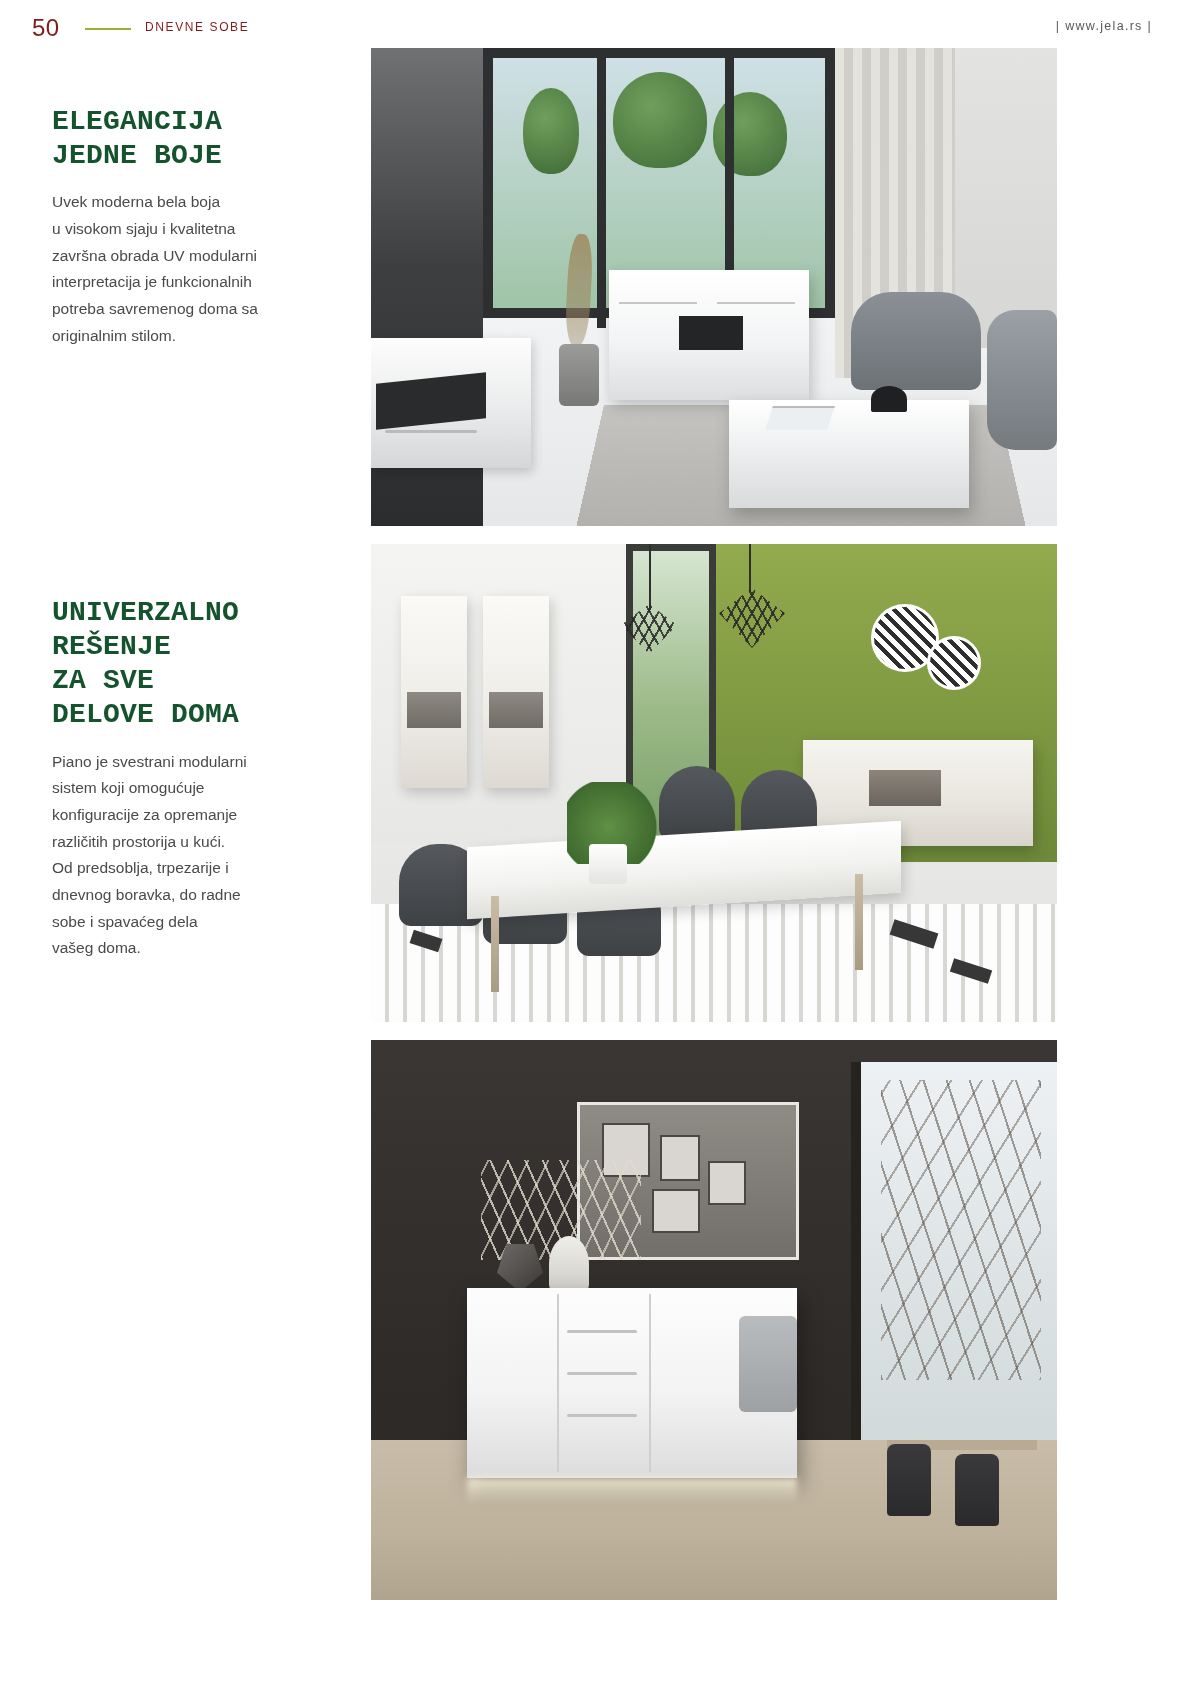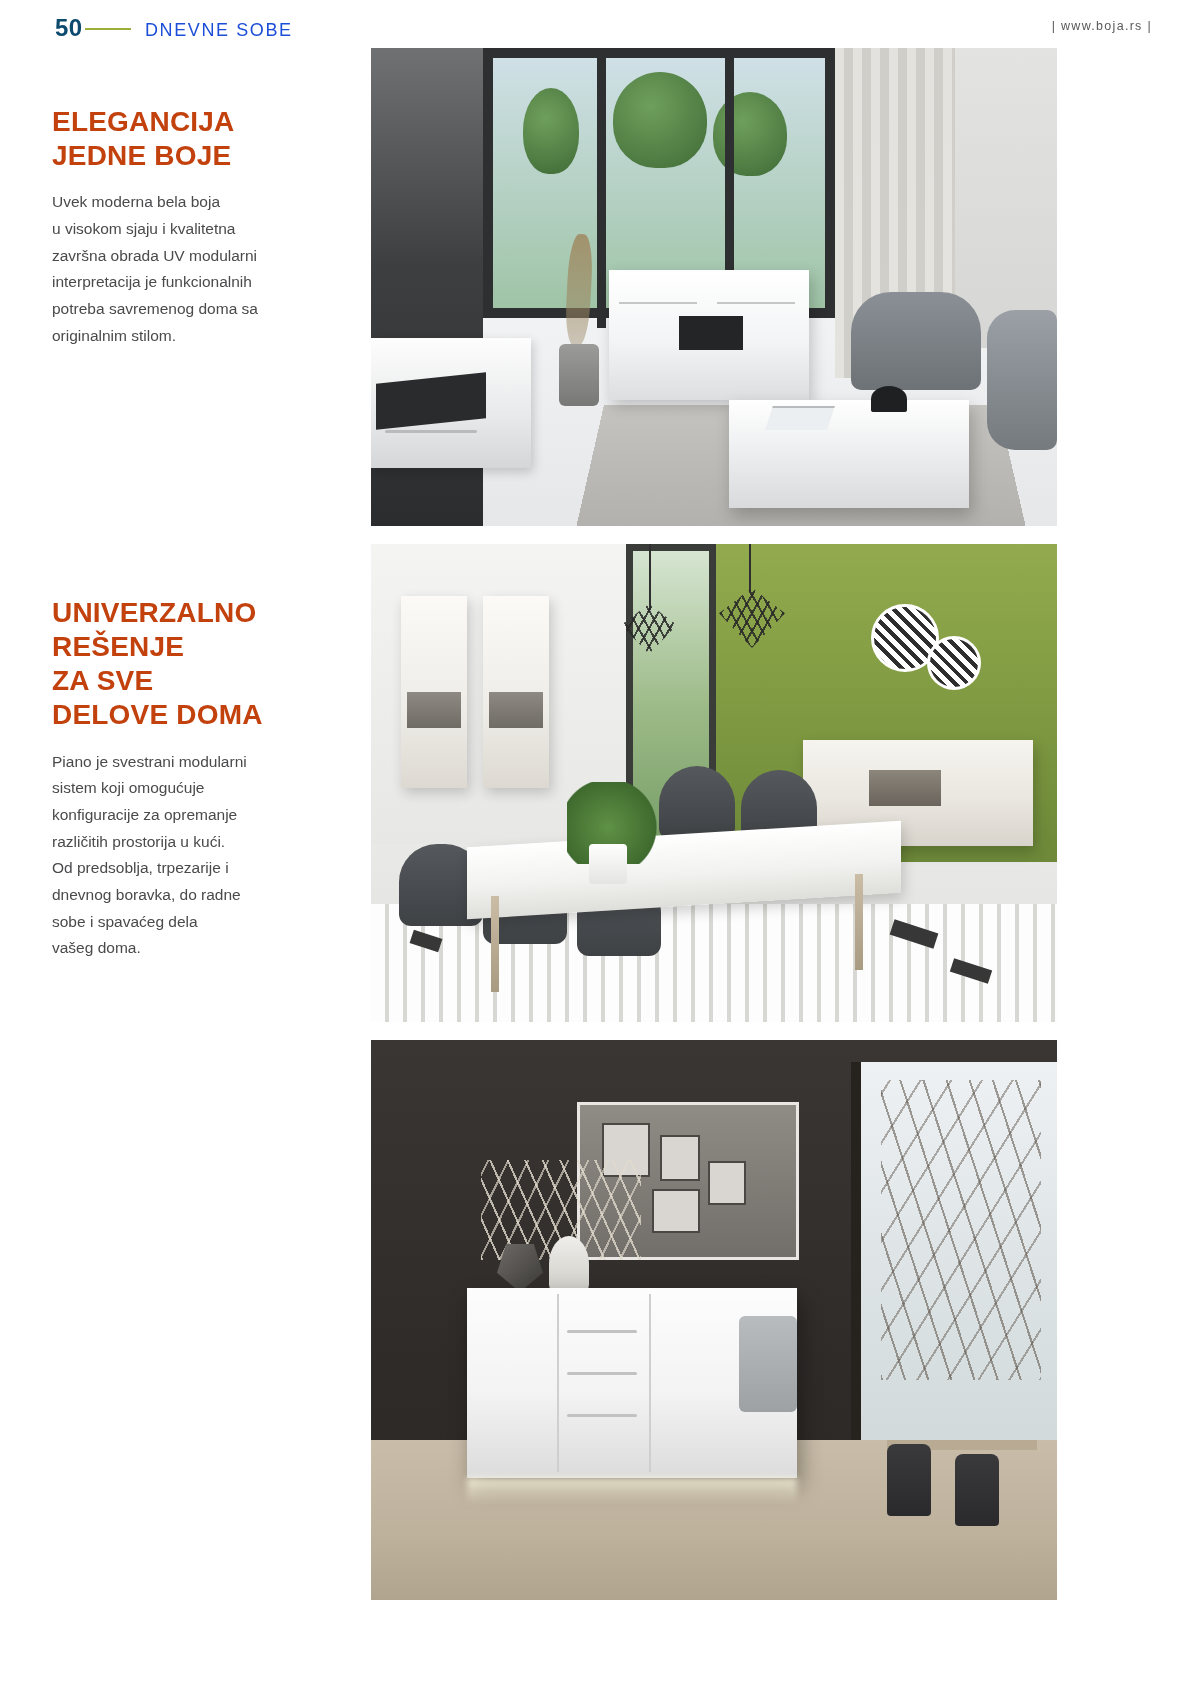"50" .page-number { color: #0c4a6e -> #7f1d1d; font-weight: bold -> normal; left: 55px -> 32px }
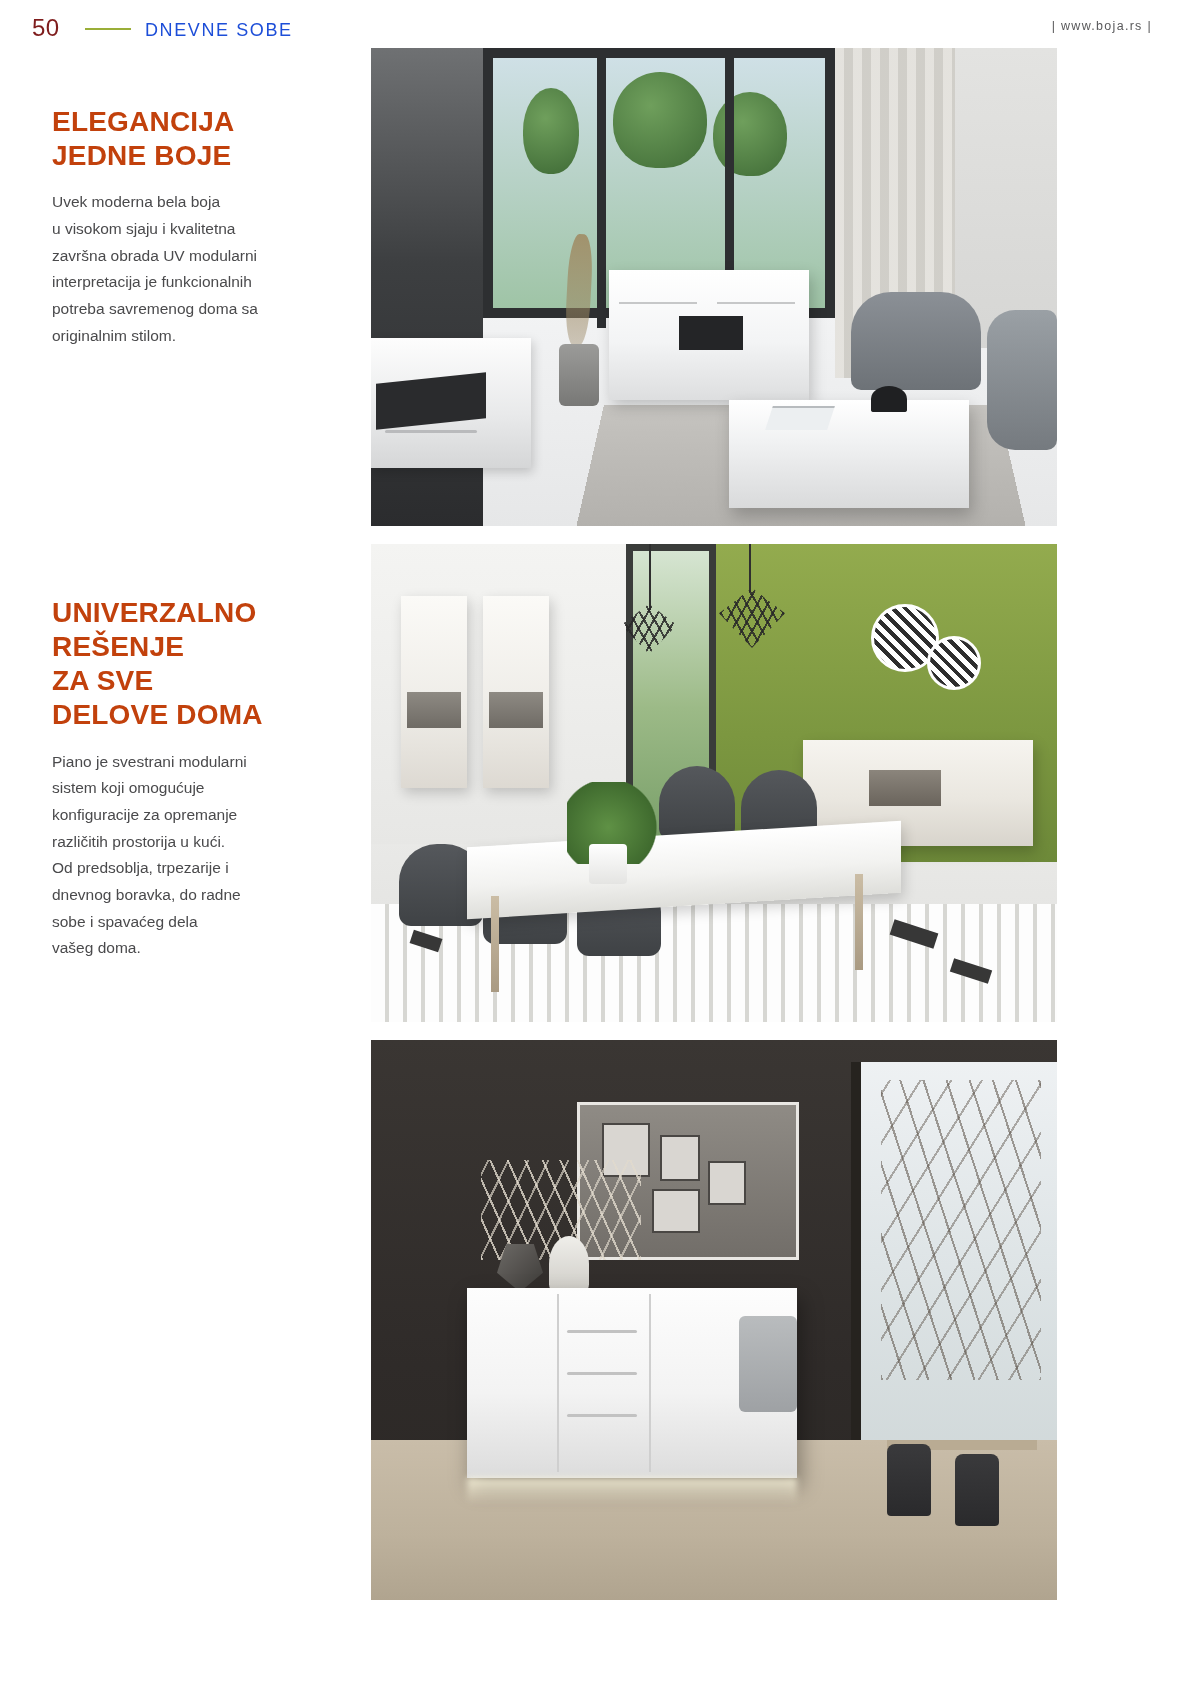"DNEVNE SOBE" .header-section { color: #1d4ed8 -> #7f1d1d; font-size: 18px -> 12px }
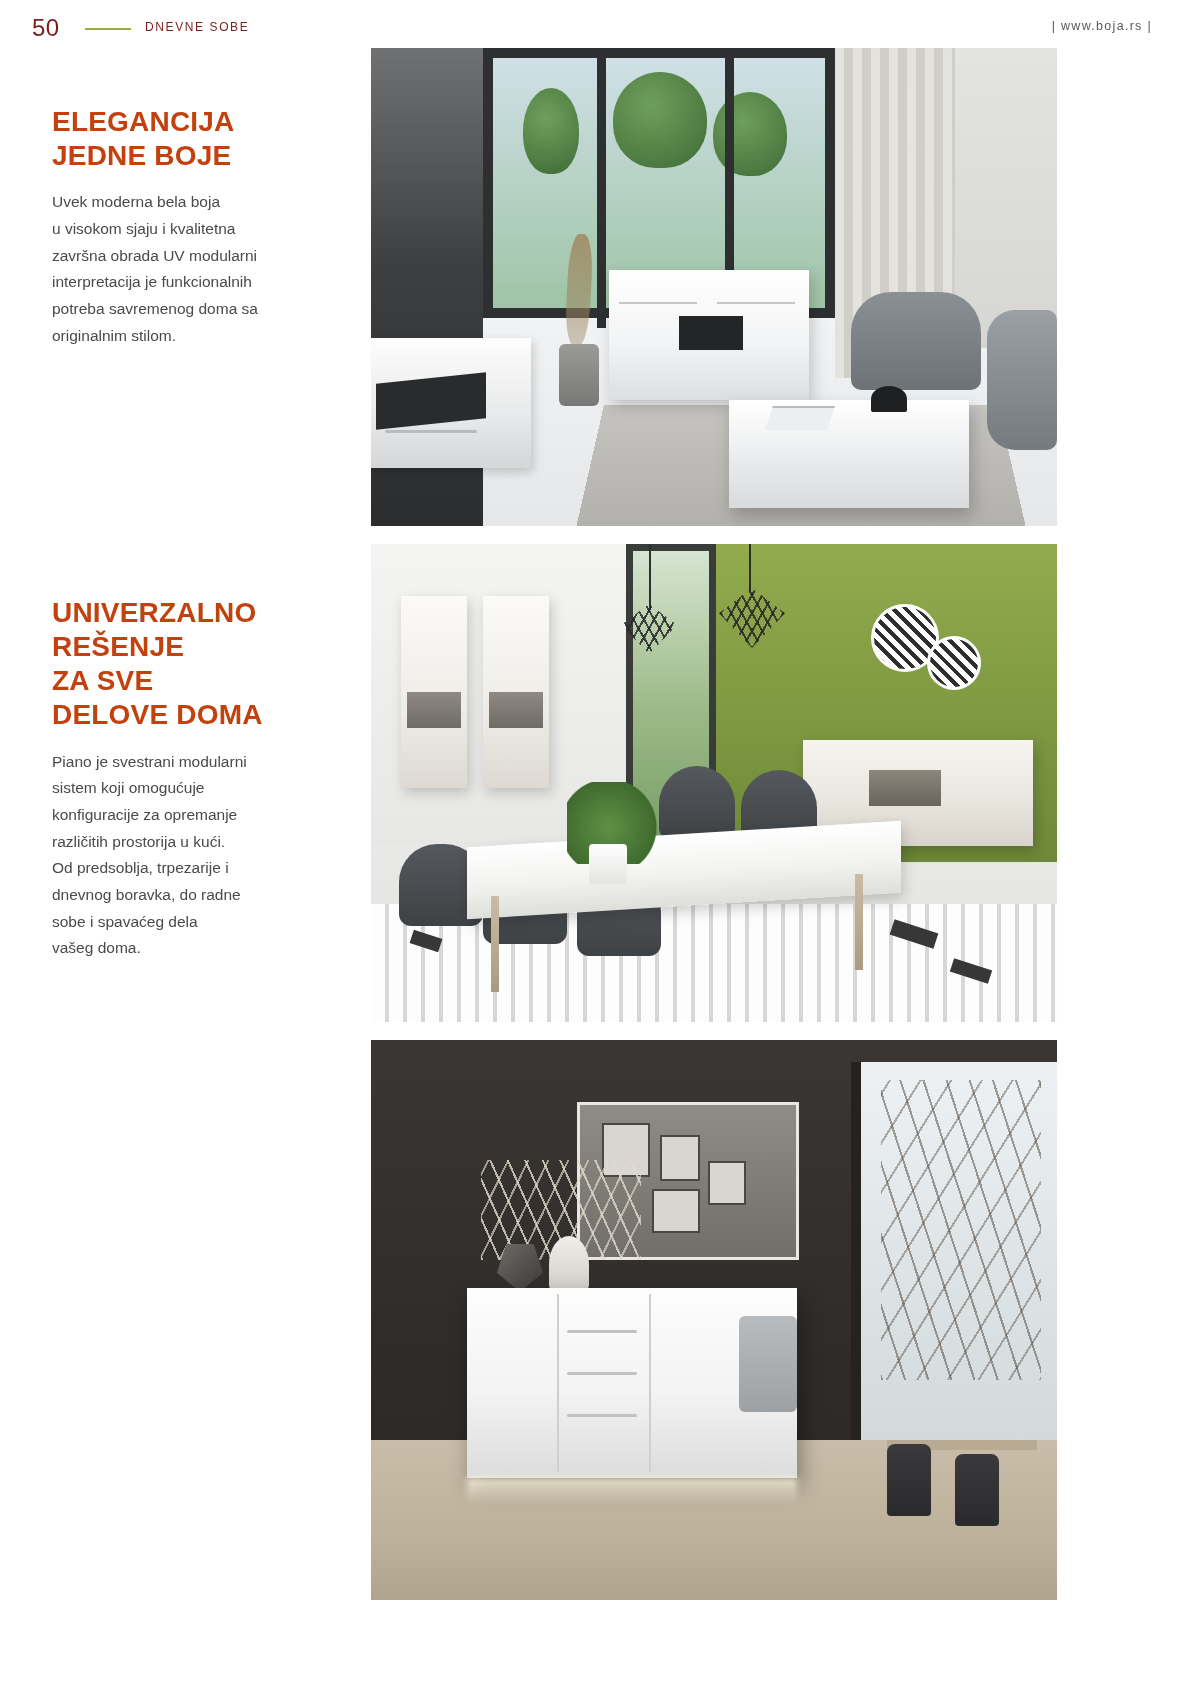"| www.boja.rs |" div.header-site { text: www.boja.rs -> www.jela.rs }
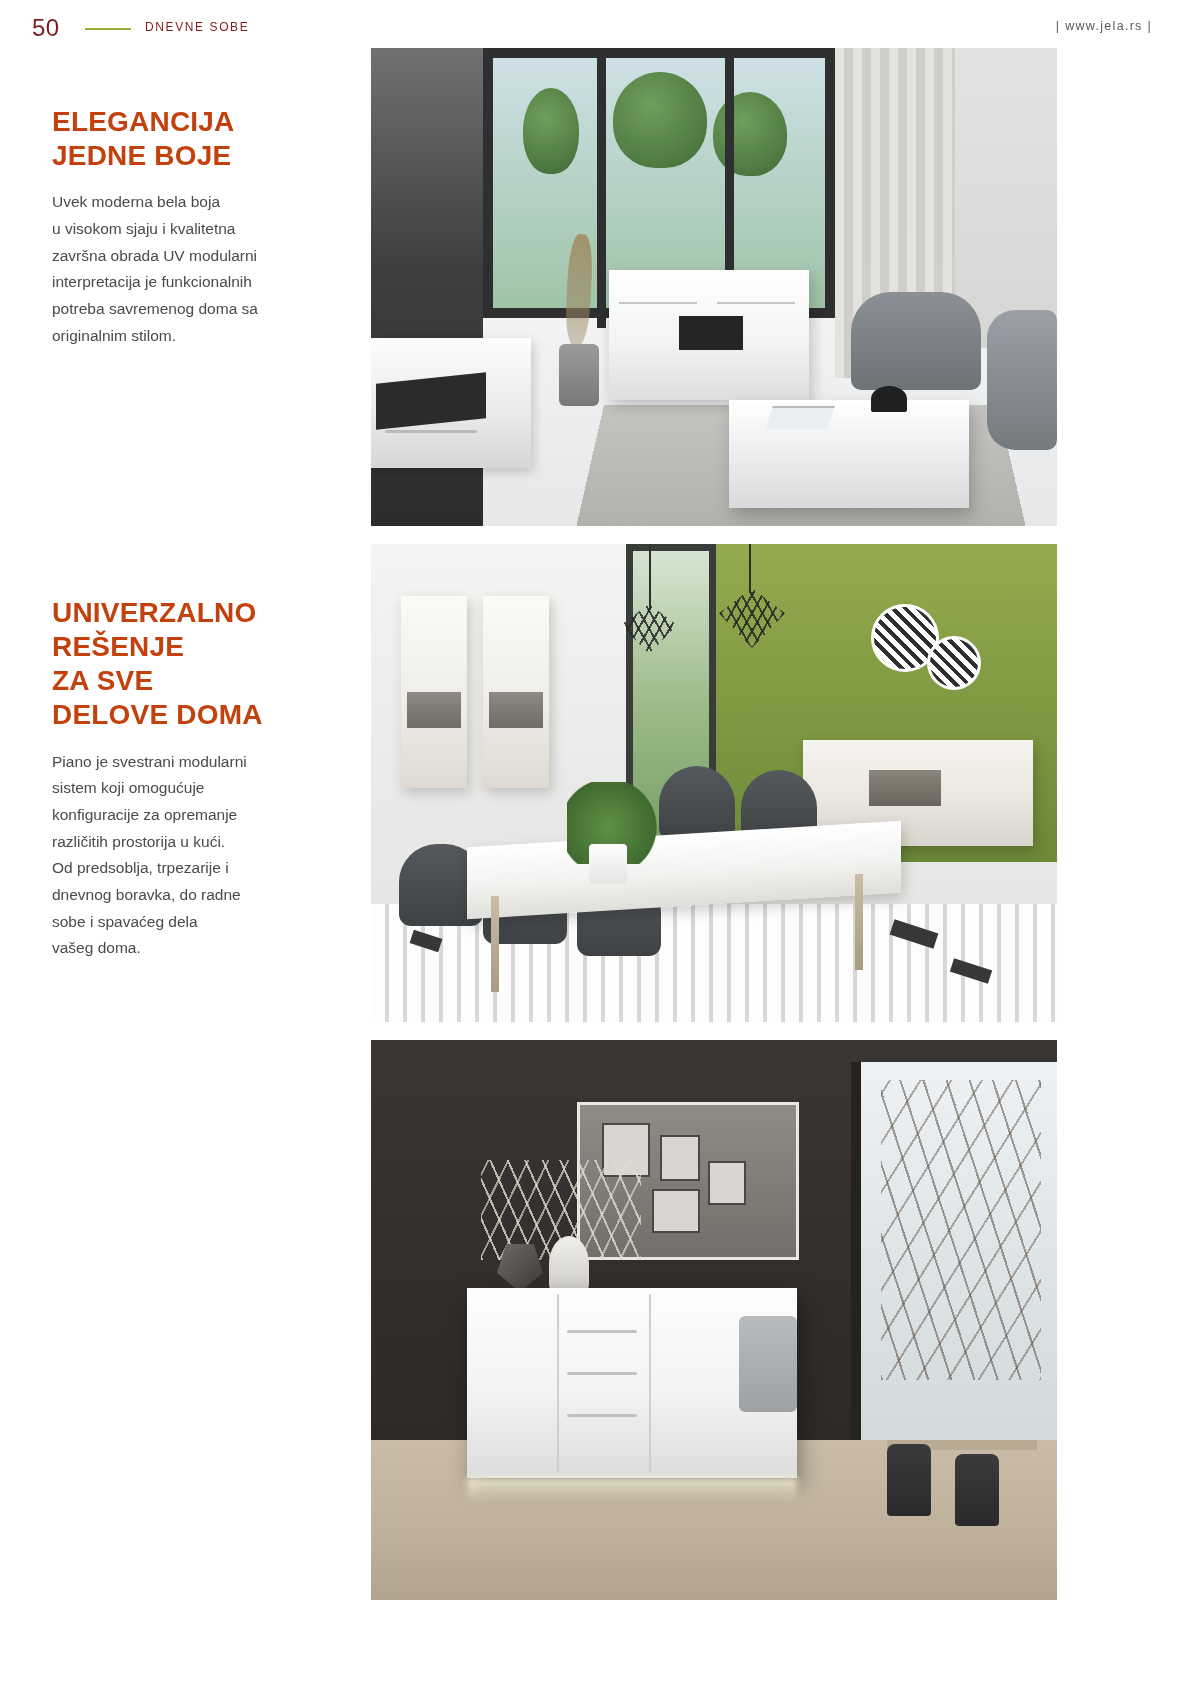"ELEGANCIJA" .block-title { color: #c2410c -> #14532d; font-family: none -> Liberation Mono, monospace }
